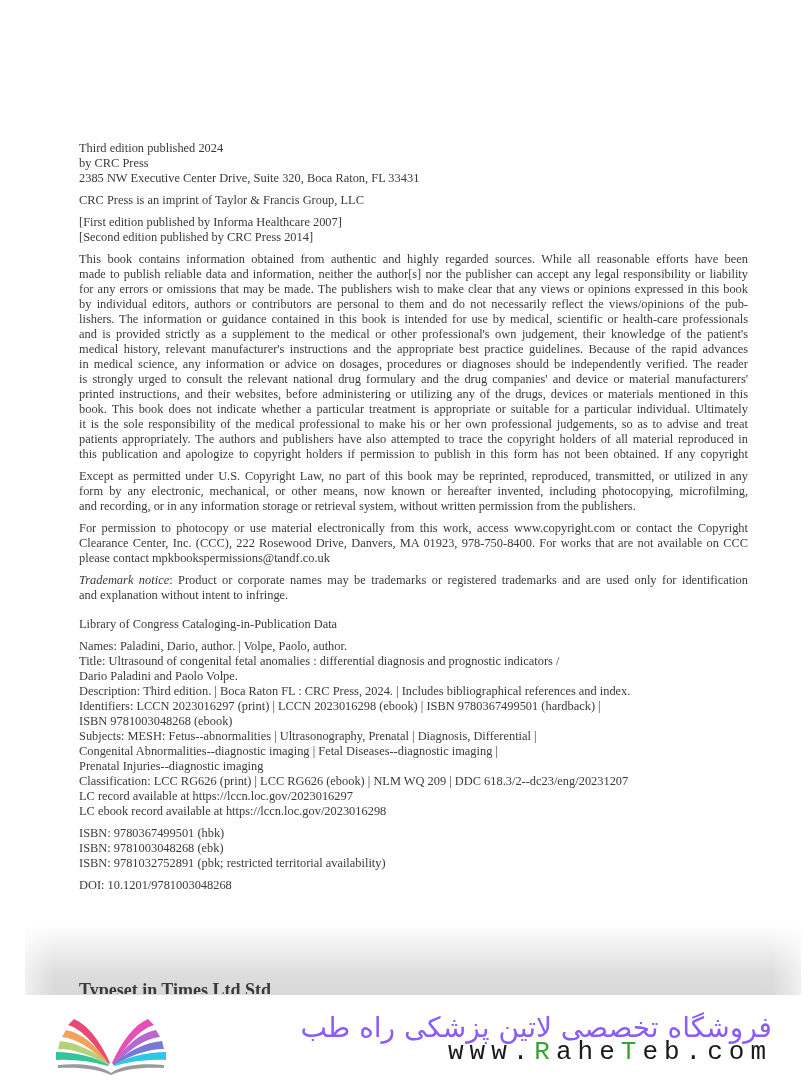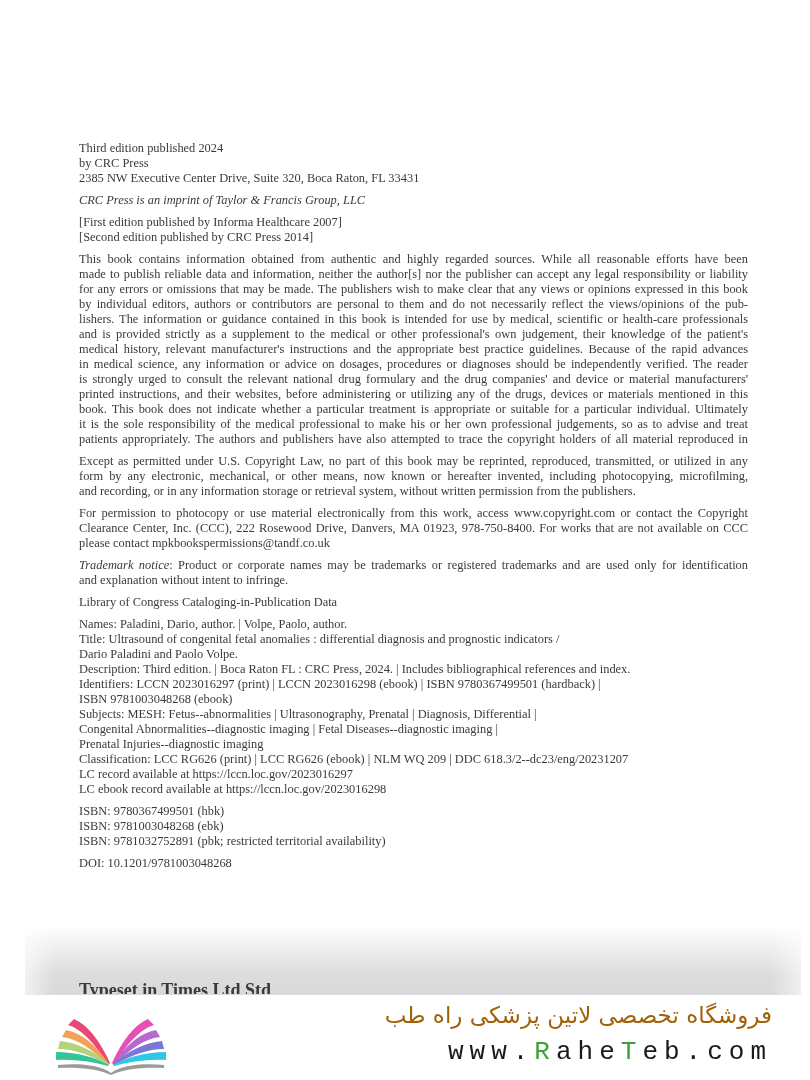"CRC Press is an imprint" .ital { font-style: italic -> none }
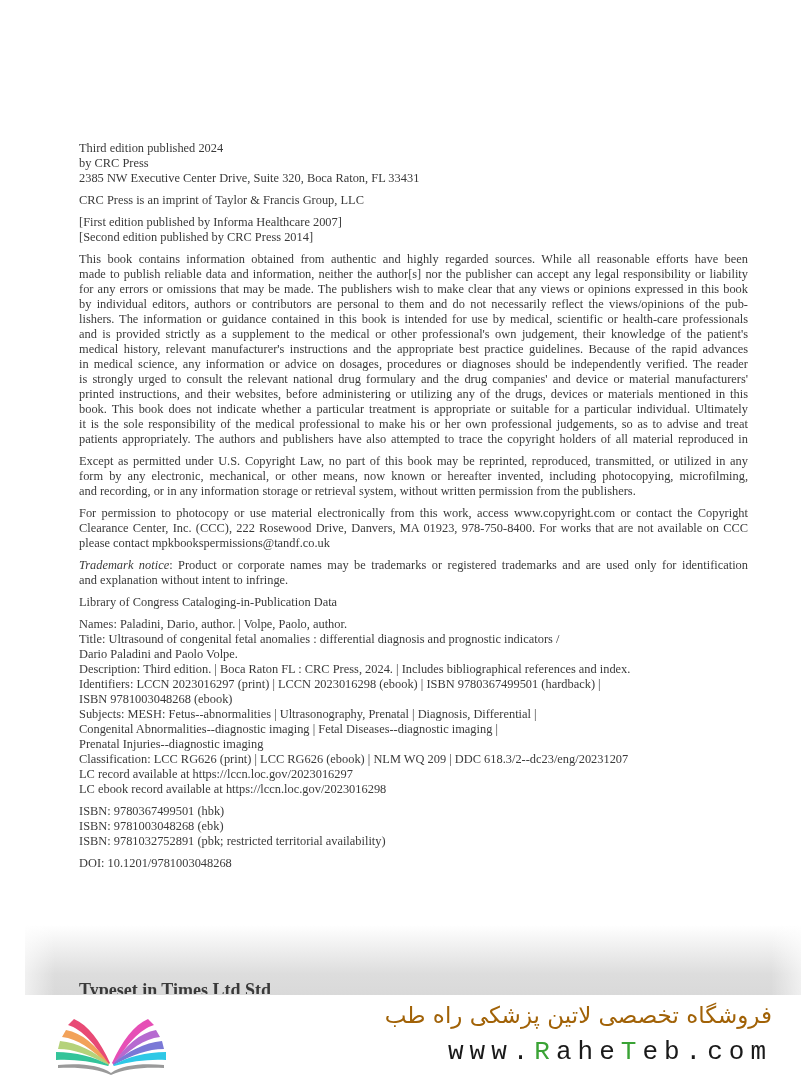"this publication and apologize to" span.line { html: none -> <span>this publication and apologize to copyright holders if permission to publish in this form has not been obtained. If any copyright</span> }
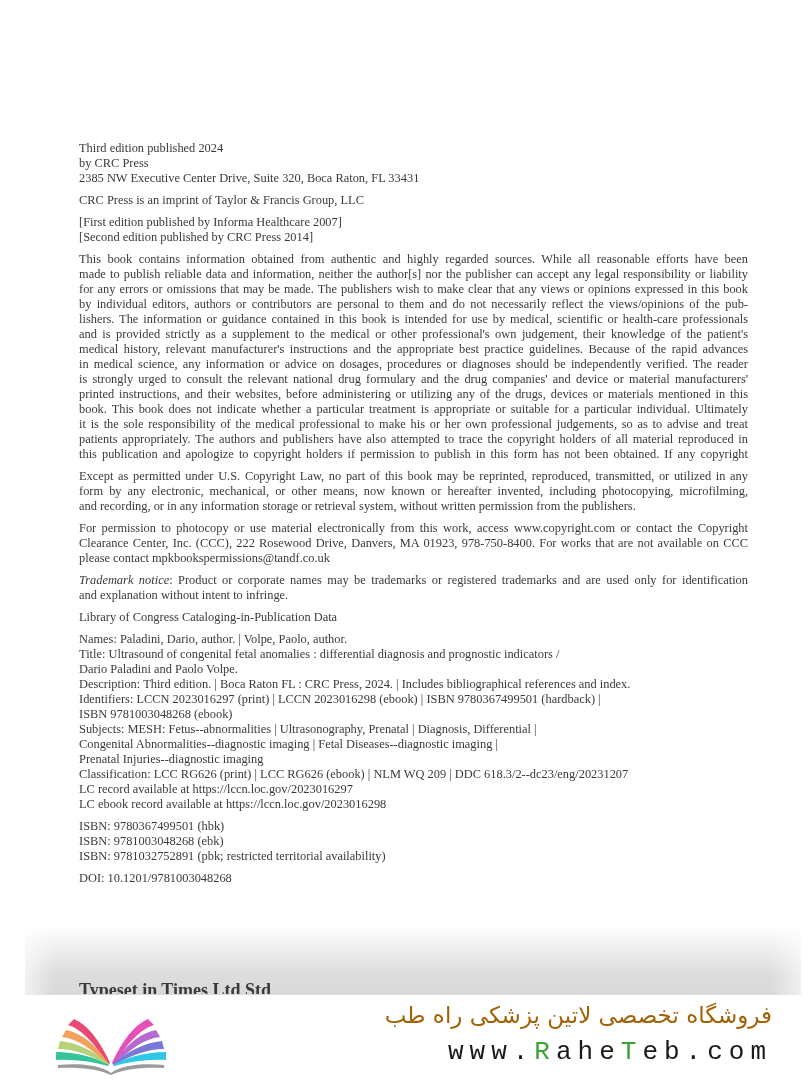"Trademark notice: Product or corporate" .gap-lg { margin-bottom: 7px -> 14px }
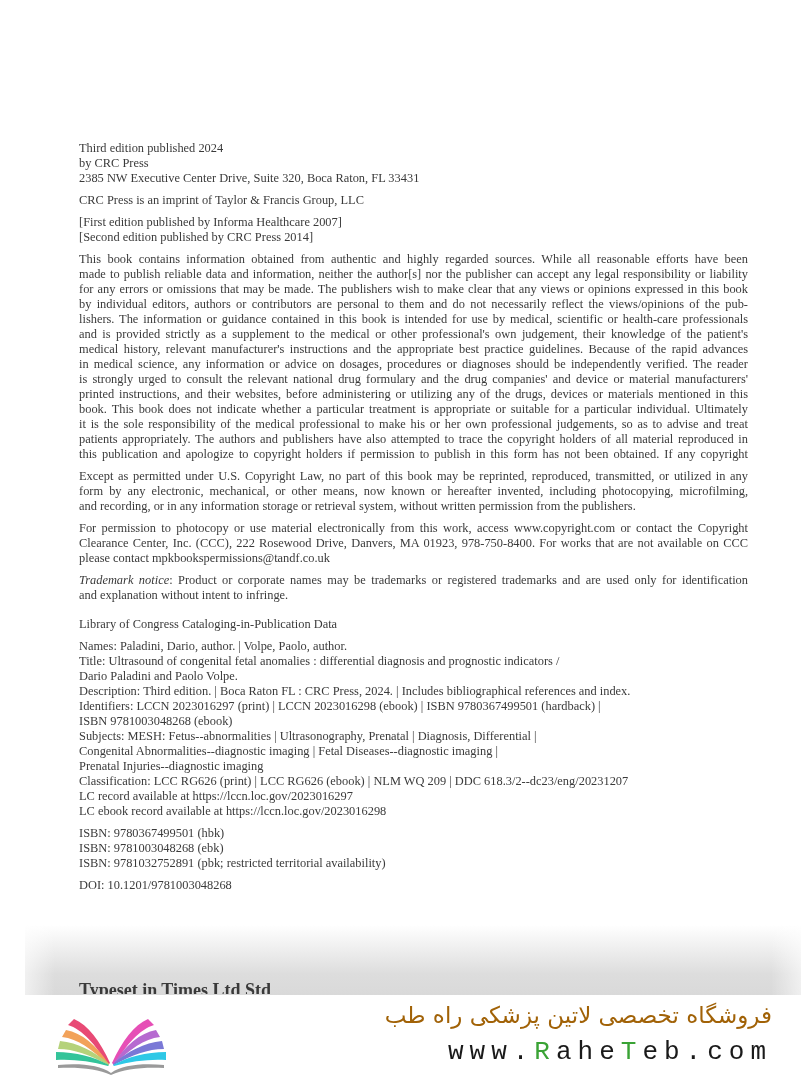"فروشگاه تخصصی لاتین پزشکی راه" .fa-title { color: #a16207 -> #8b5cf6; font-size: 23px -> 28px; top: 7px -> 16px }
